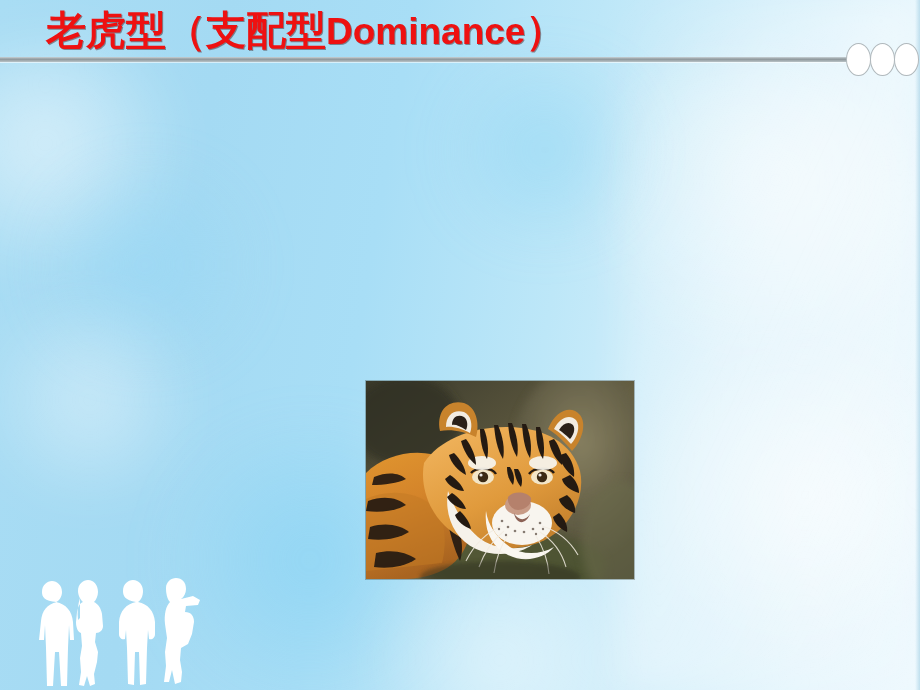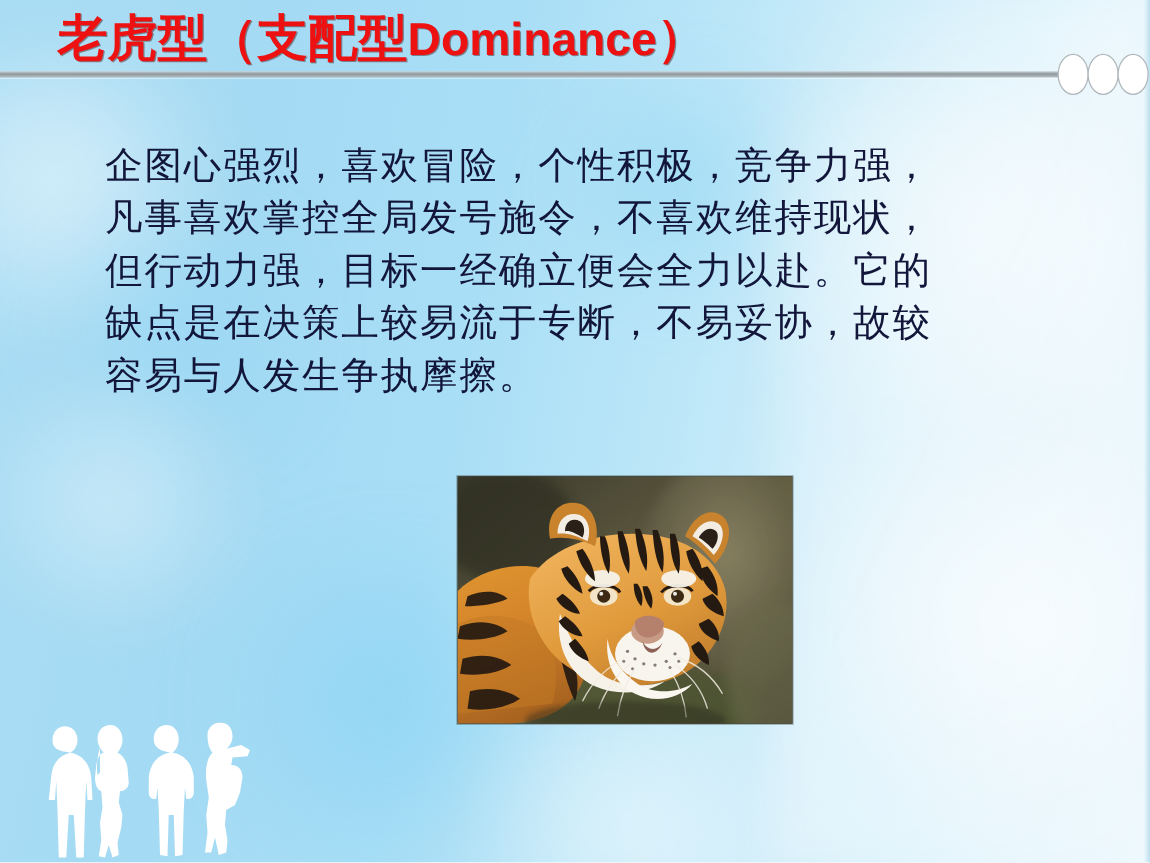"企图心强烈，喜欢冒险，个性积极，竞争力强，" div.body-text { html: <div> 企图心强烈，喜欢冒险，个性积极，竞争力强， 凡事喜欢掌控全局发号施令，不喜欢维持现状， 但行动力强，目标一经确立便会全力以赴。它的 缺点是在决策上较易流于专断，不易妥协，故较 容易与人发生争执摩擦。</div> -> none }
